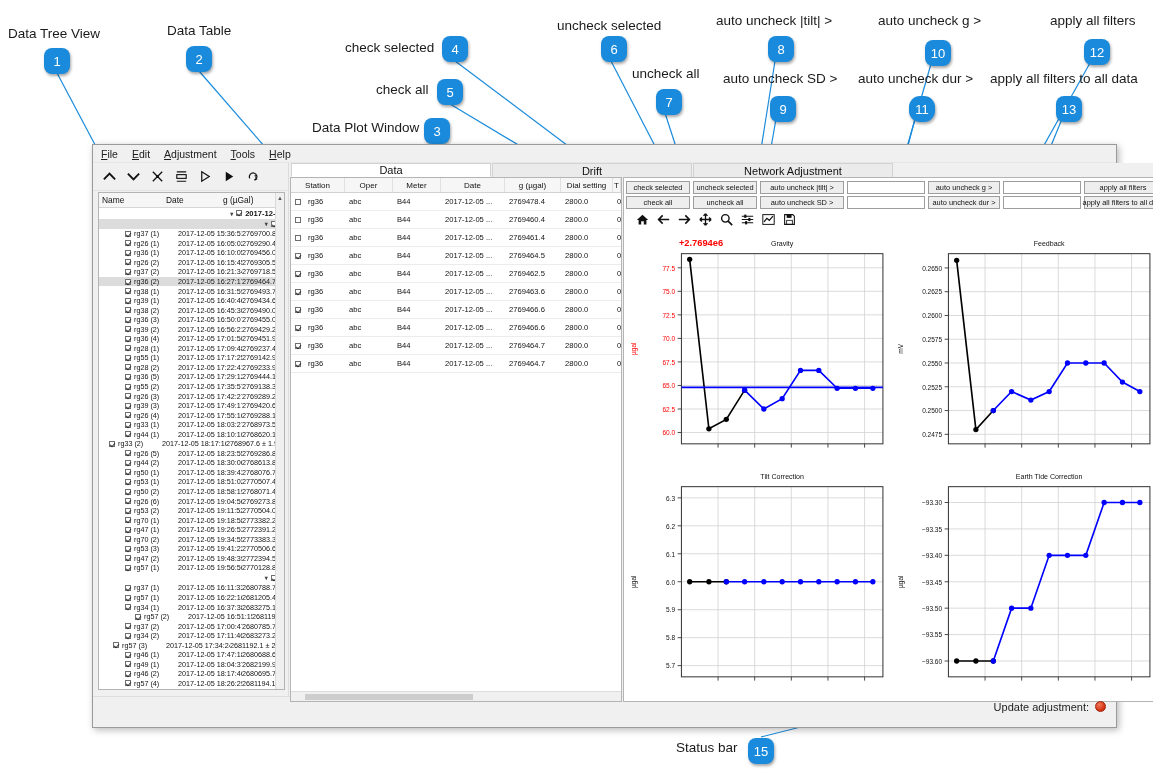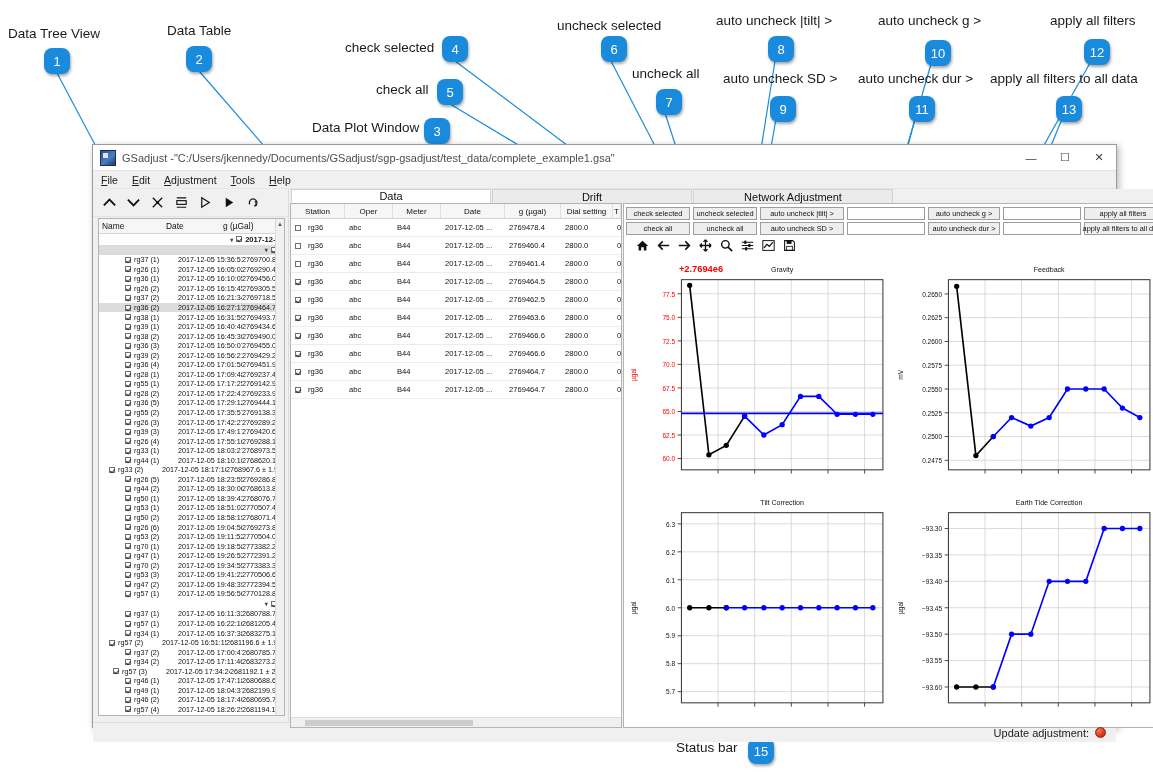"11" div.ann-badge { border-radius: none -> 11px }
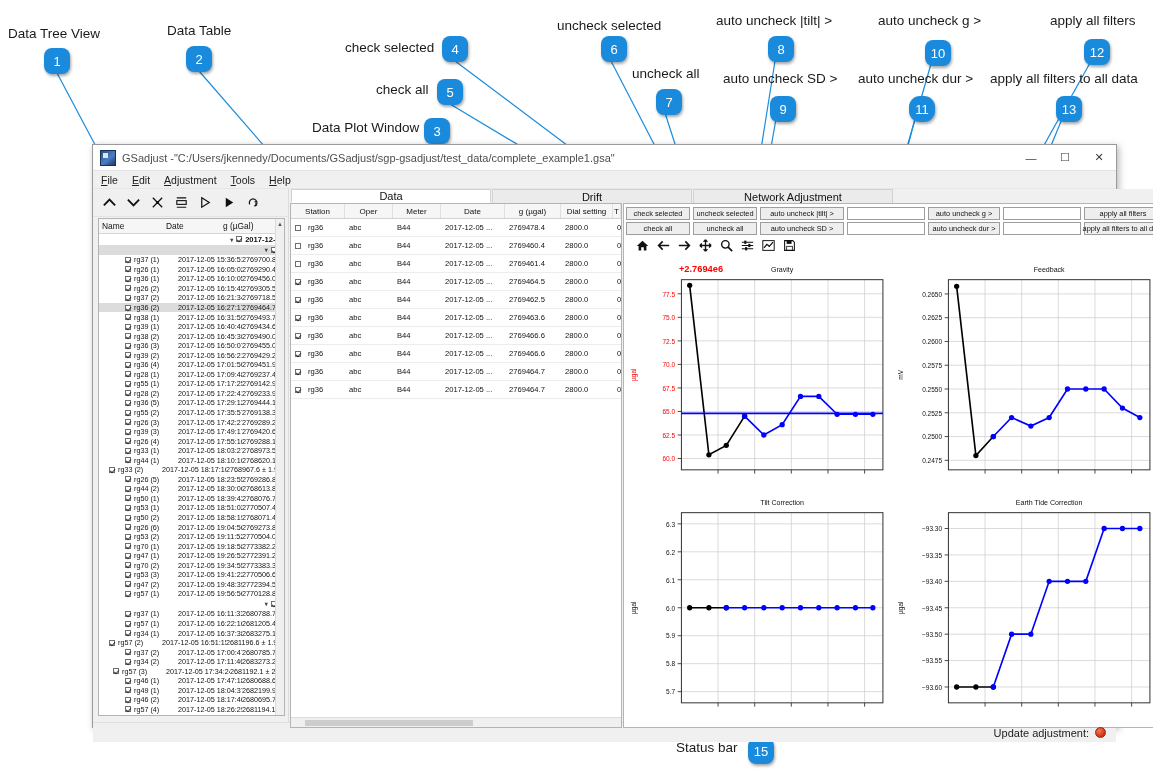"GSadjust" div.titlebar { html: <div> <div></div> <div>GSadjust -"C:/Users/jkennedy/Documents/GSadjust/sgp-gsadjust/test_data/complete_example1.gsa"</div> <div> <div>—</div> <div>☐</div> <div>✕</div> </div> </div> -> none }
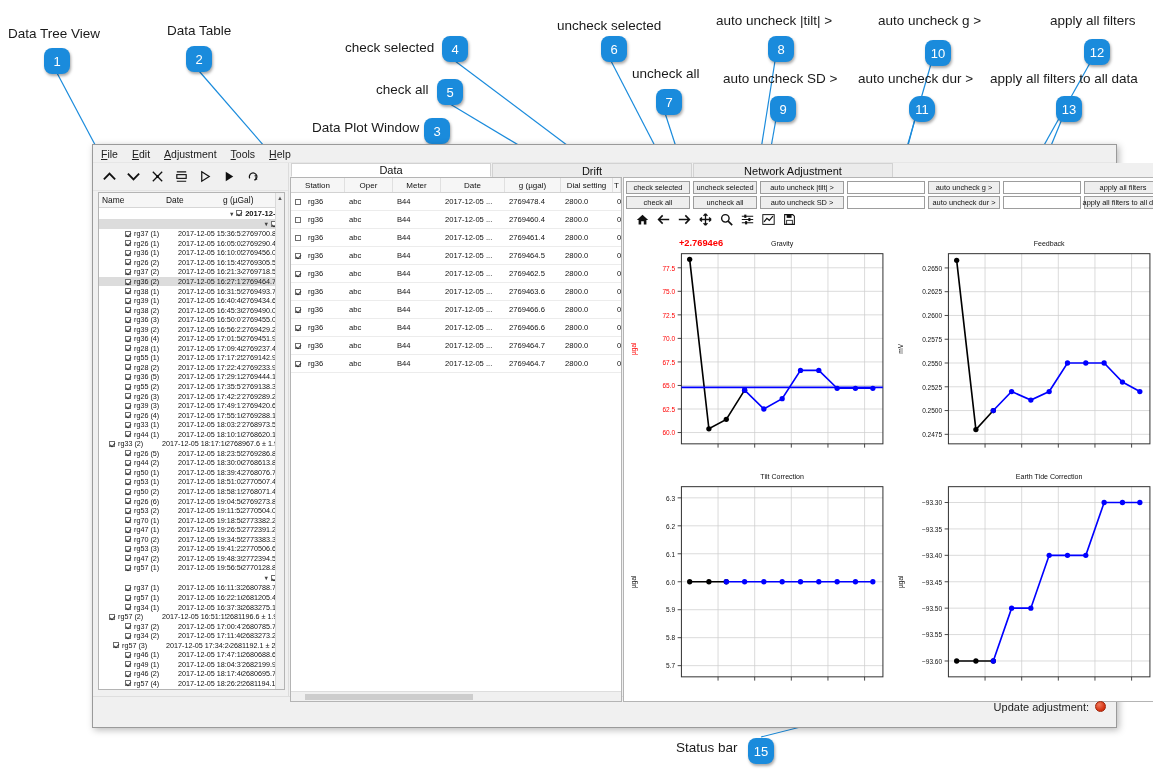"rg57 (2)" div.tnode { padding-left: 10px -> 36px }
